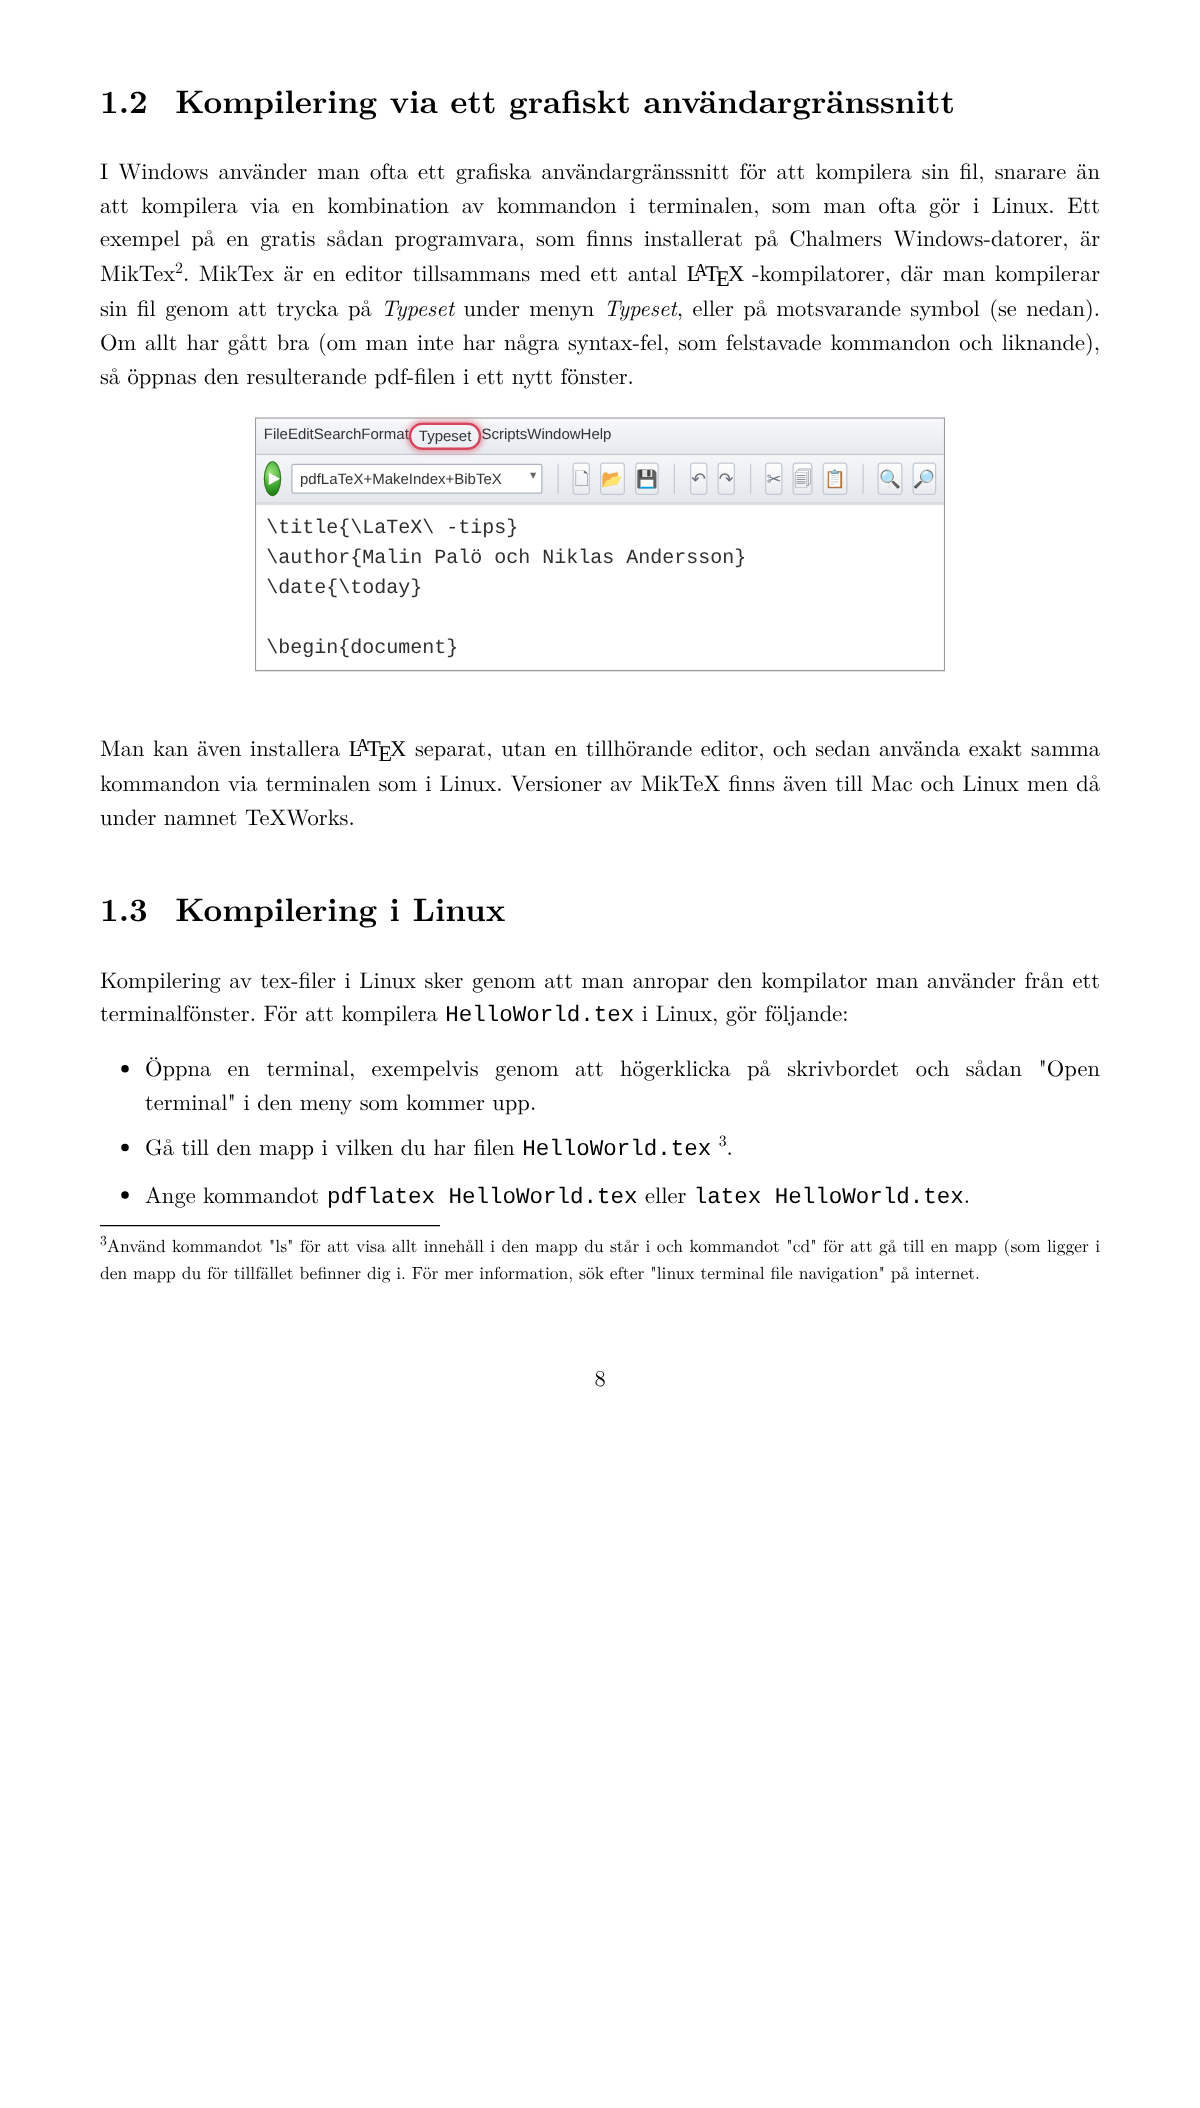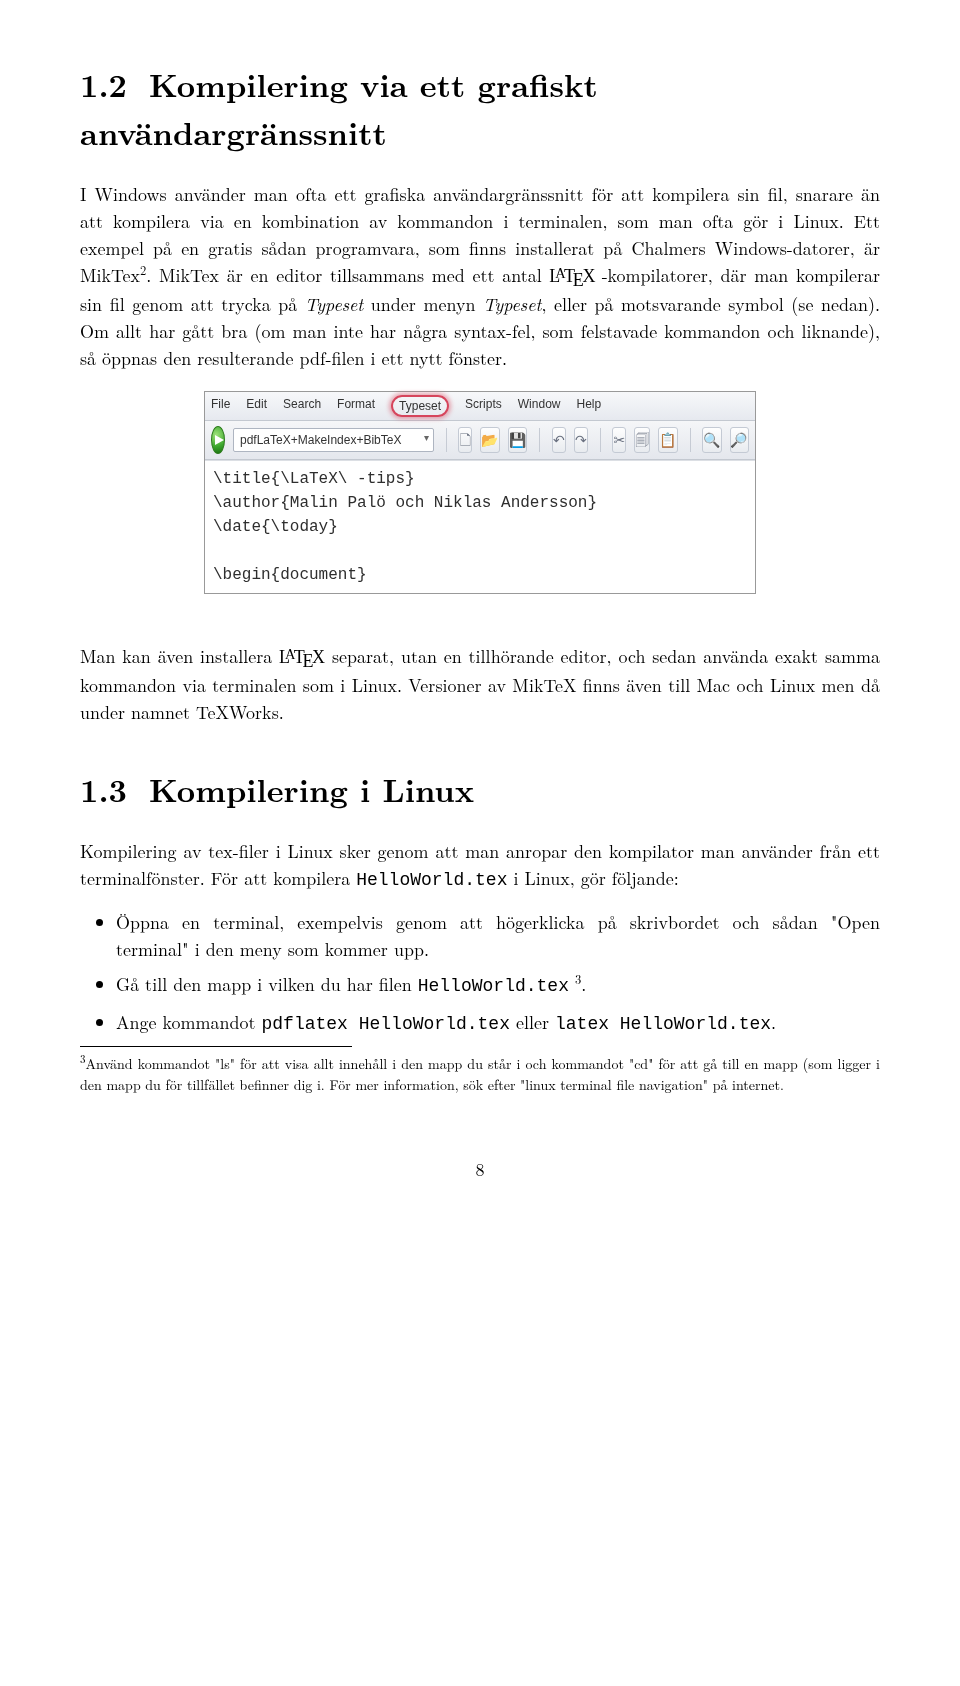"1.2 Kompilering via ett grafiskt" h2.section { font-size: 32px -> 26px }
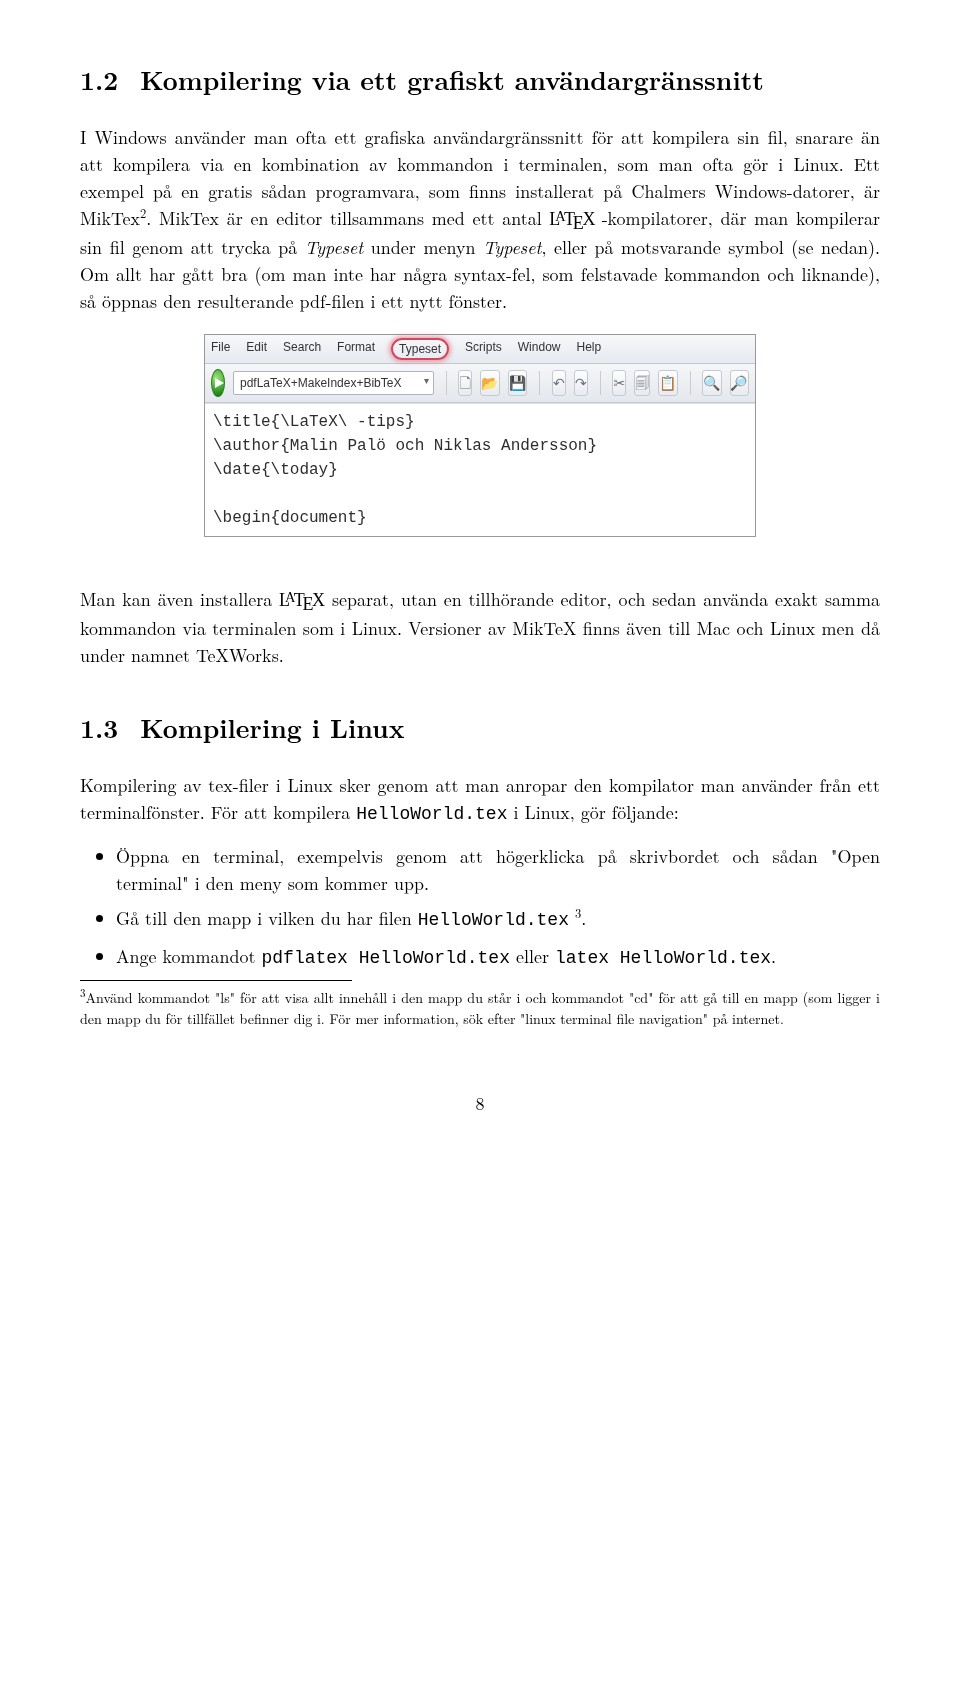"File" .ss-menu { gap: 16px -> none }
